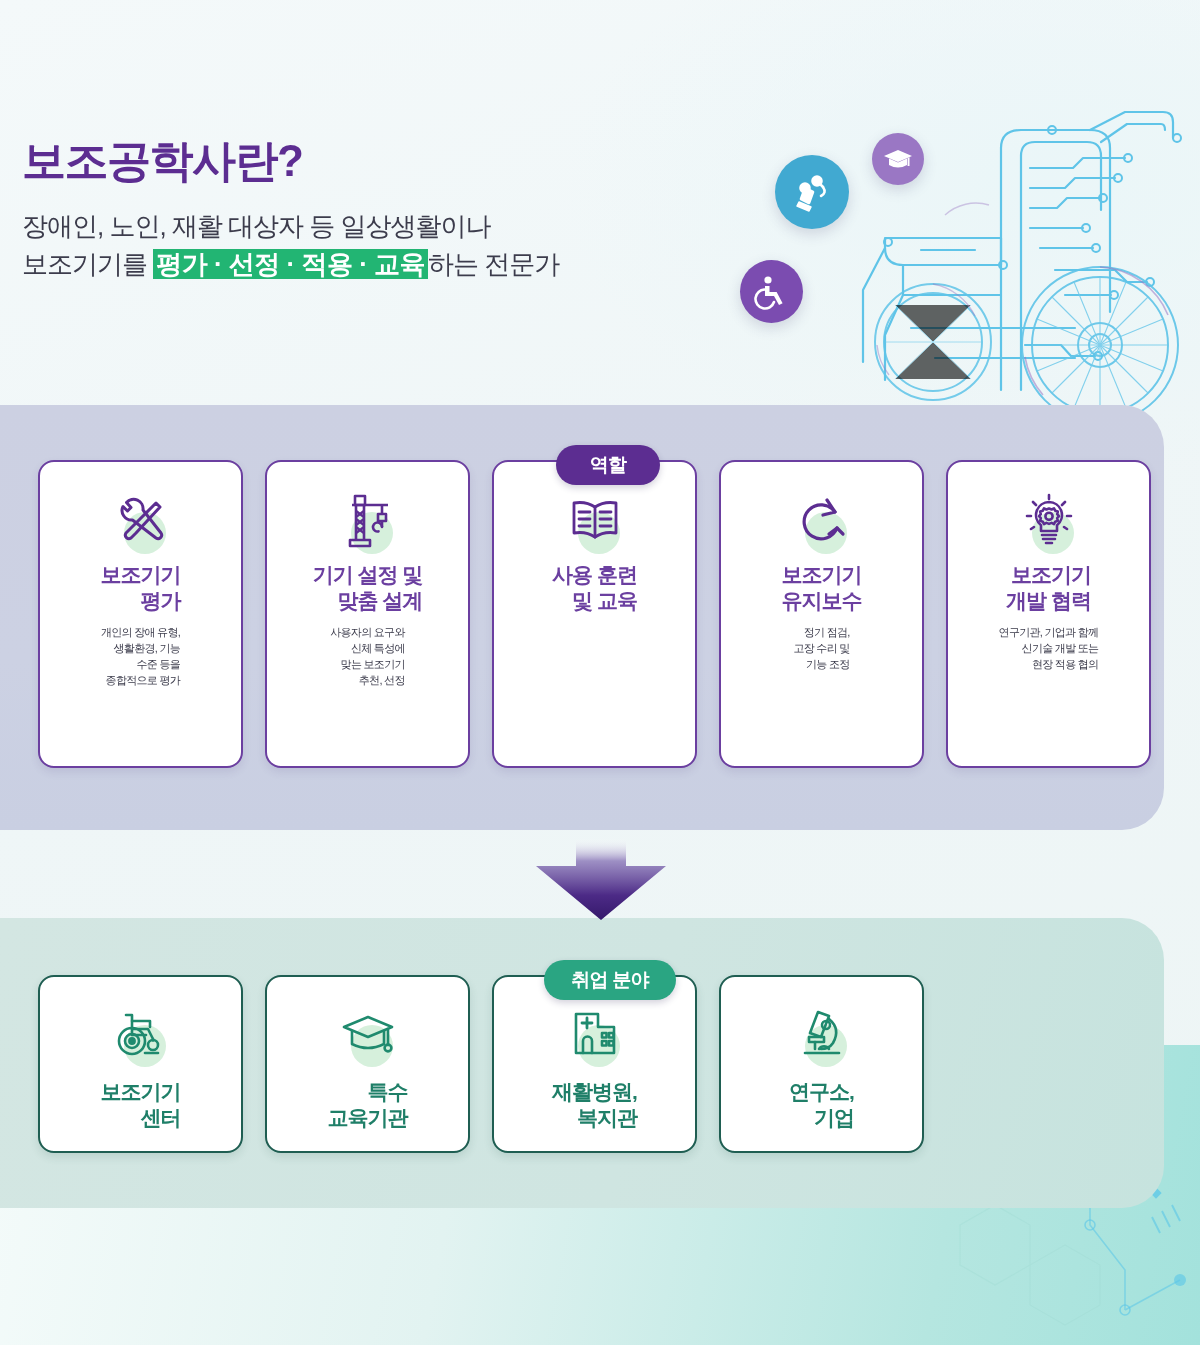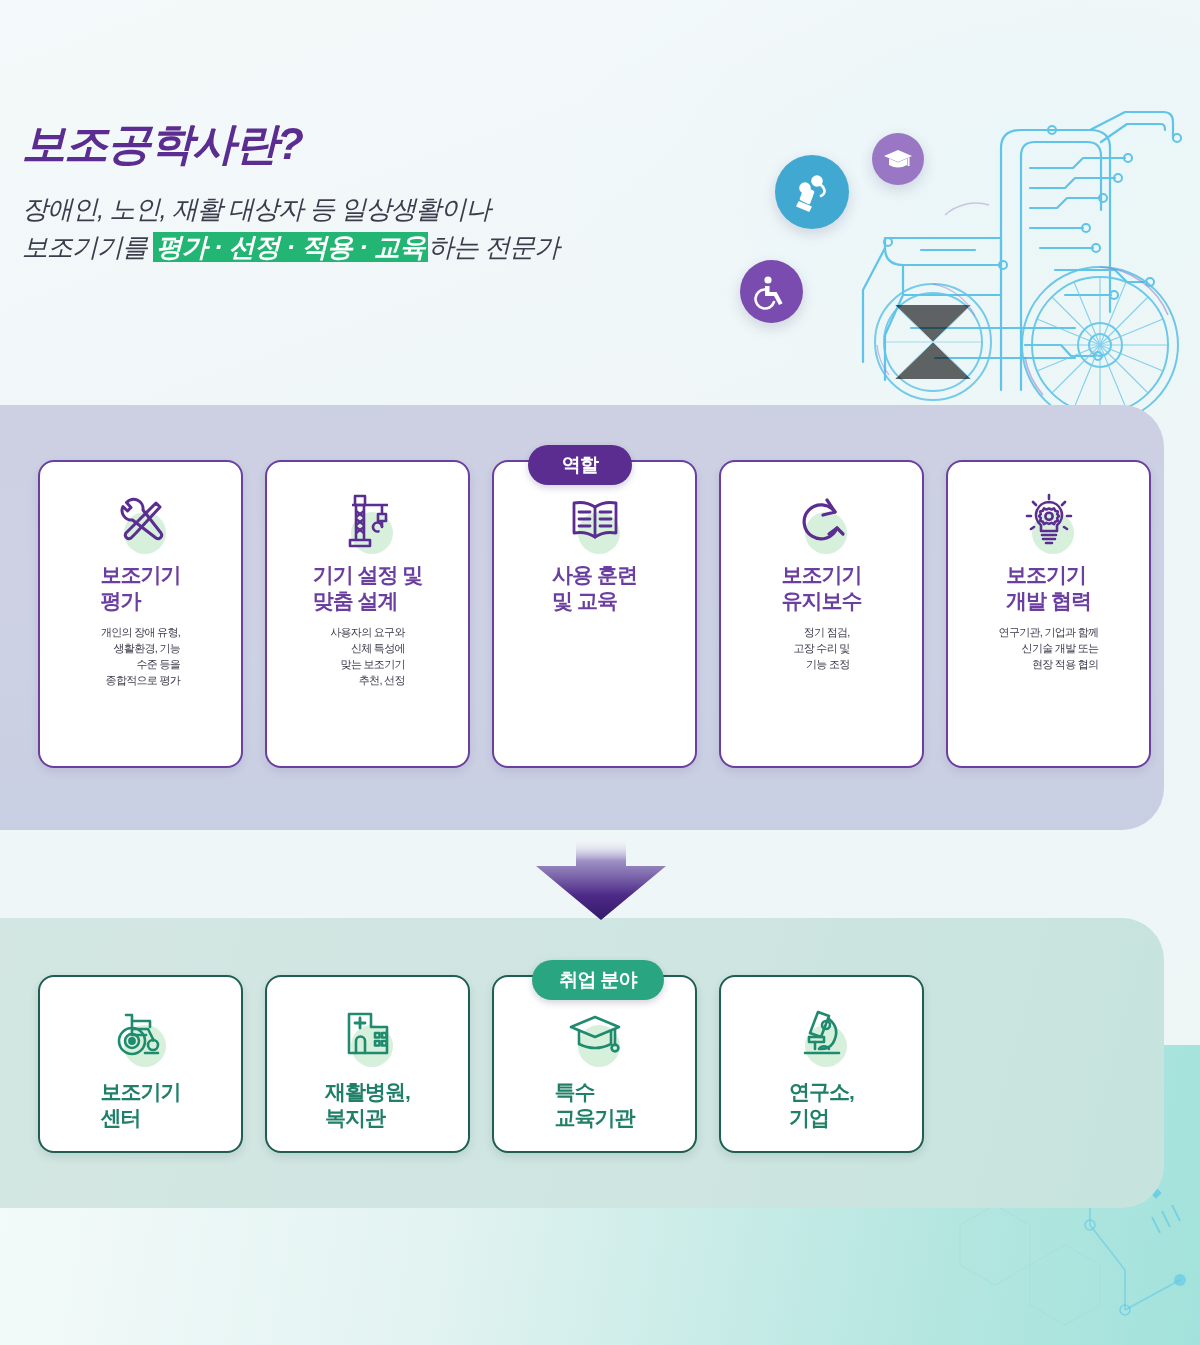"보조공학사란?" .header { font-style: italic -> none; top: 115px -> 132px }
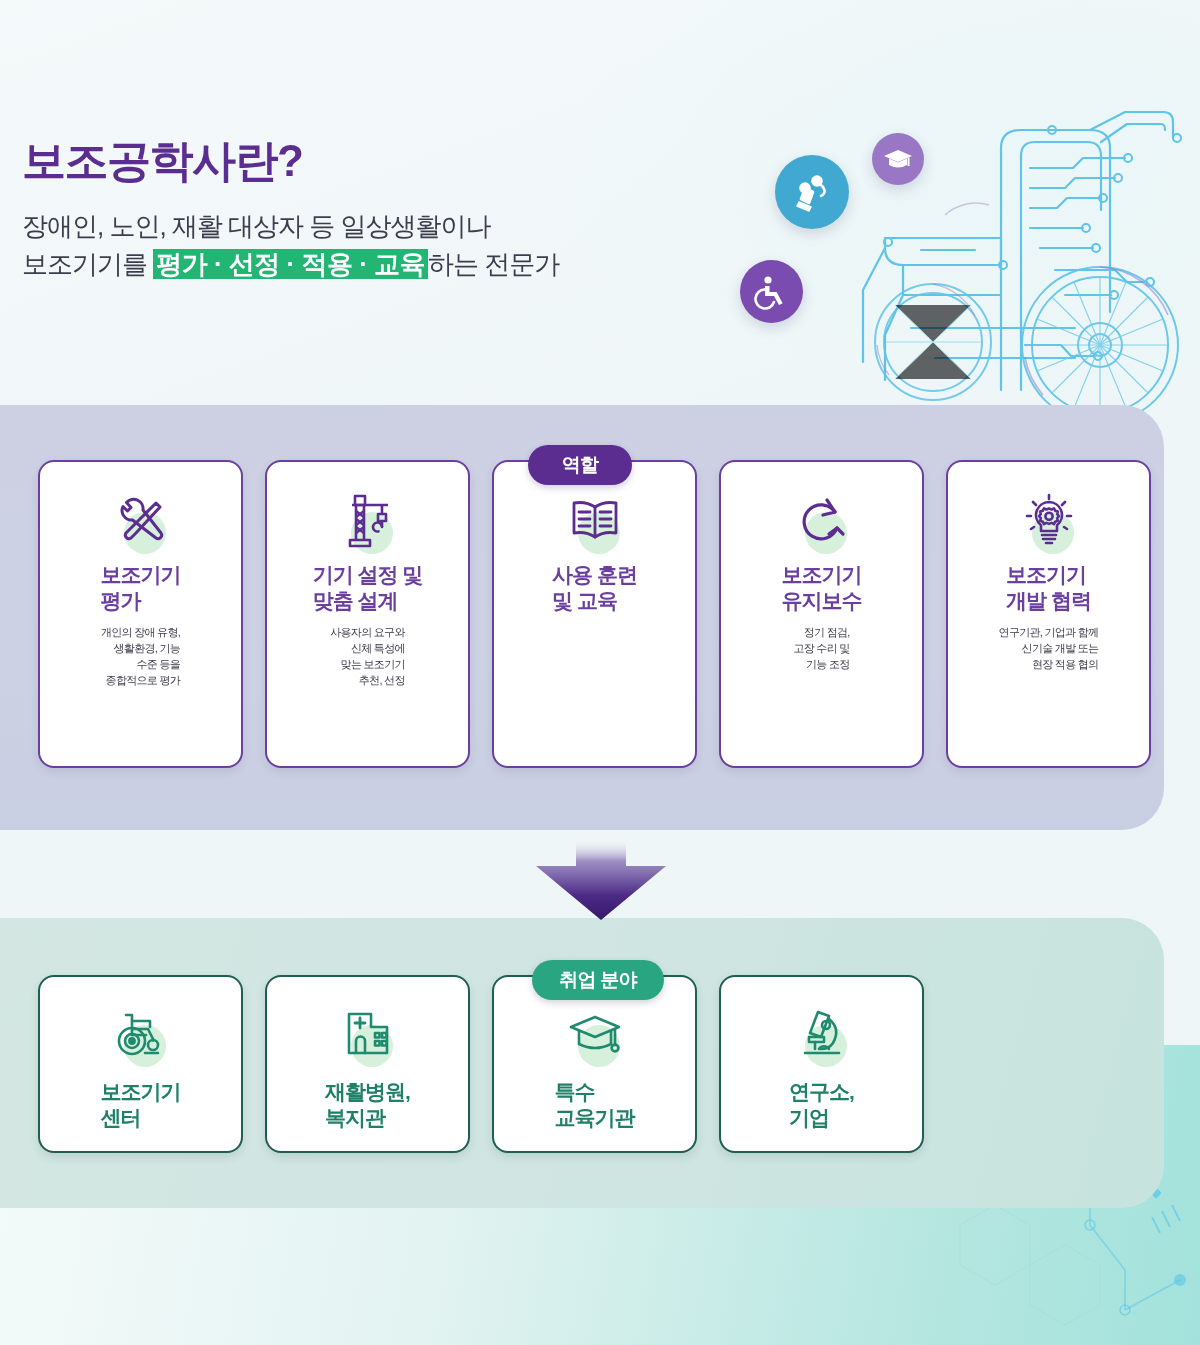"역할" .badge-role { left: 528px -> 556px }
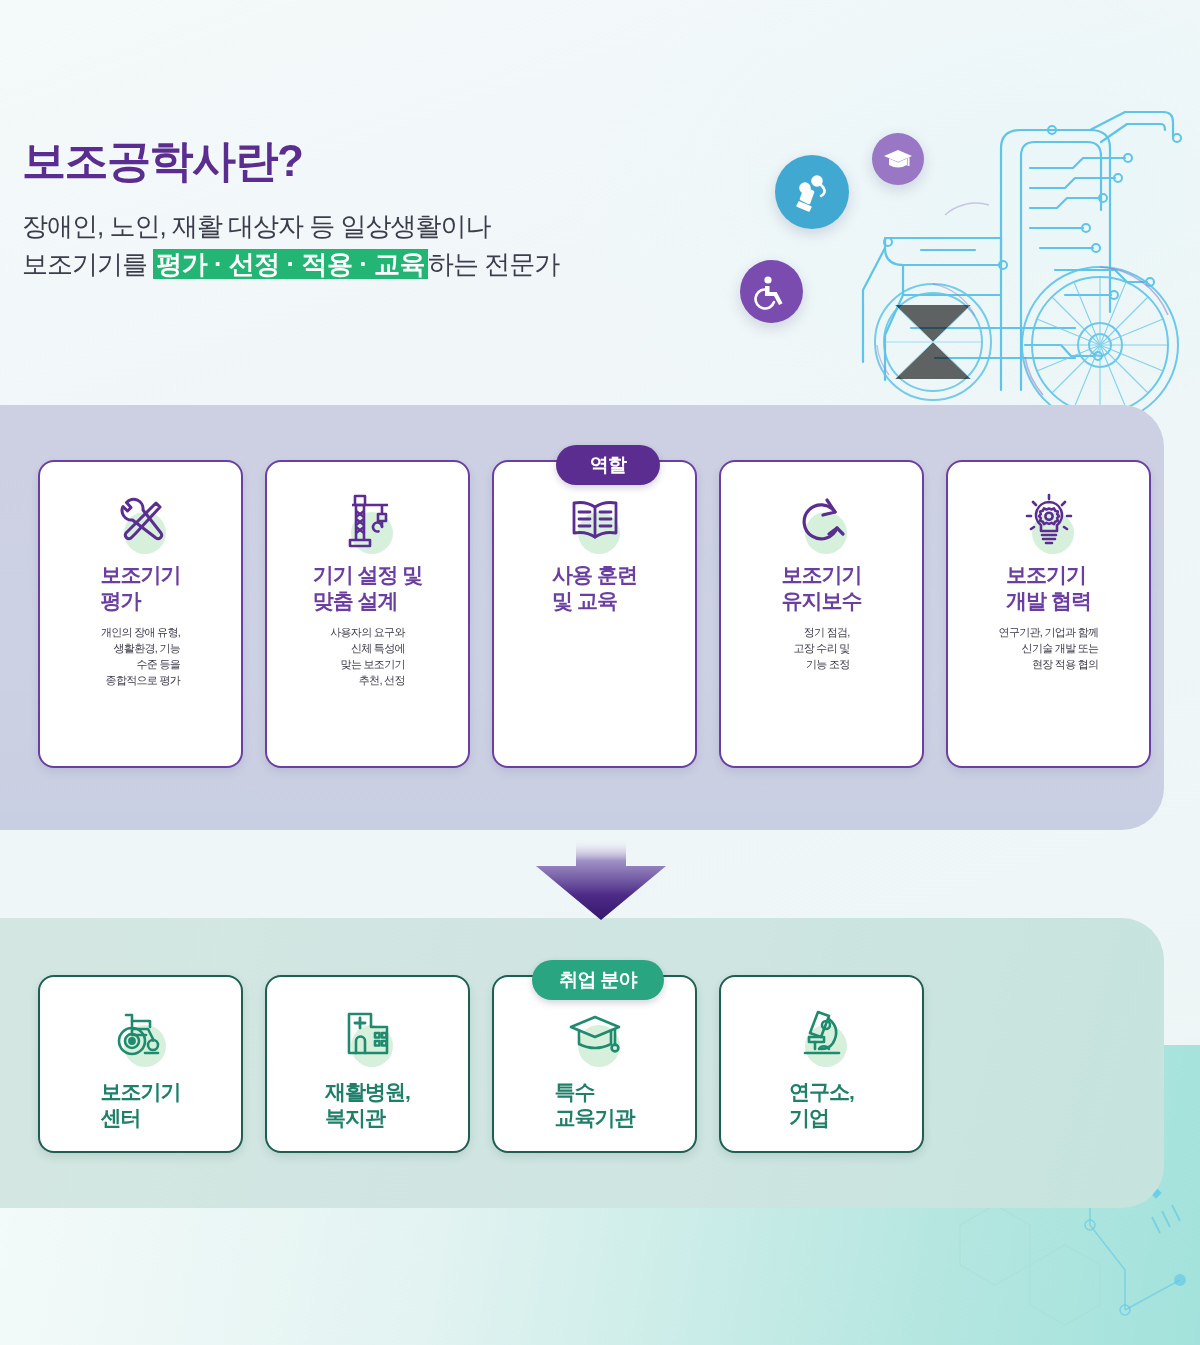"보조기기" .card-title { text-align: left -> right }
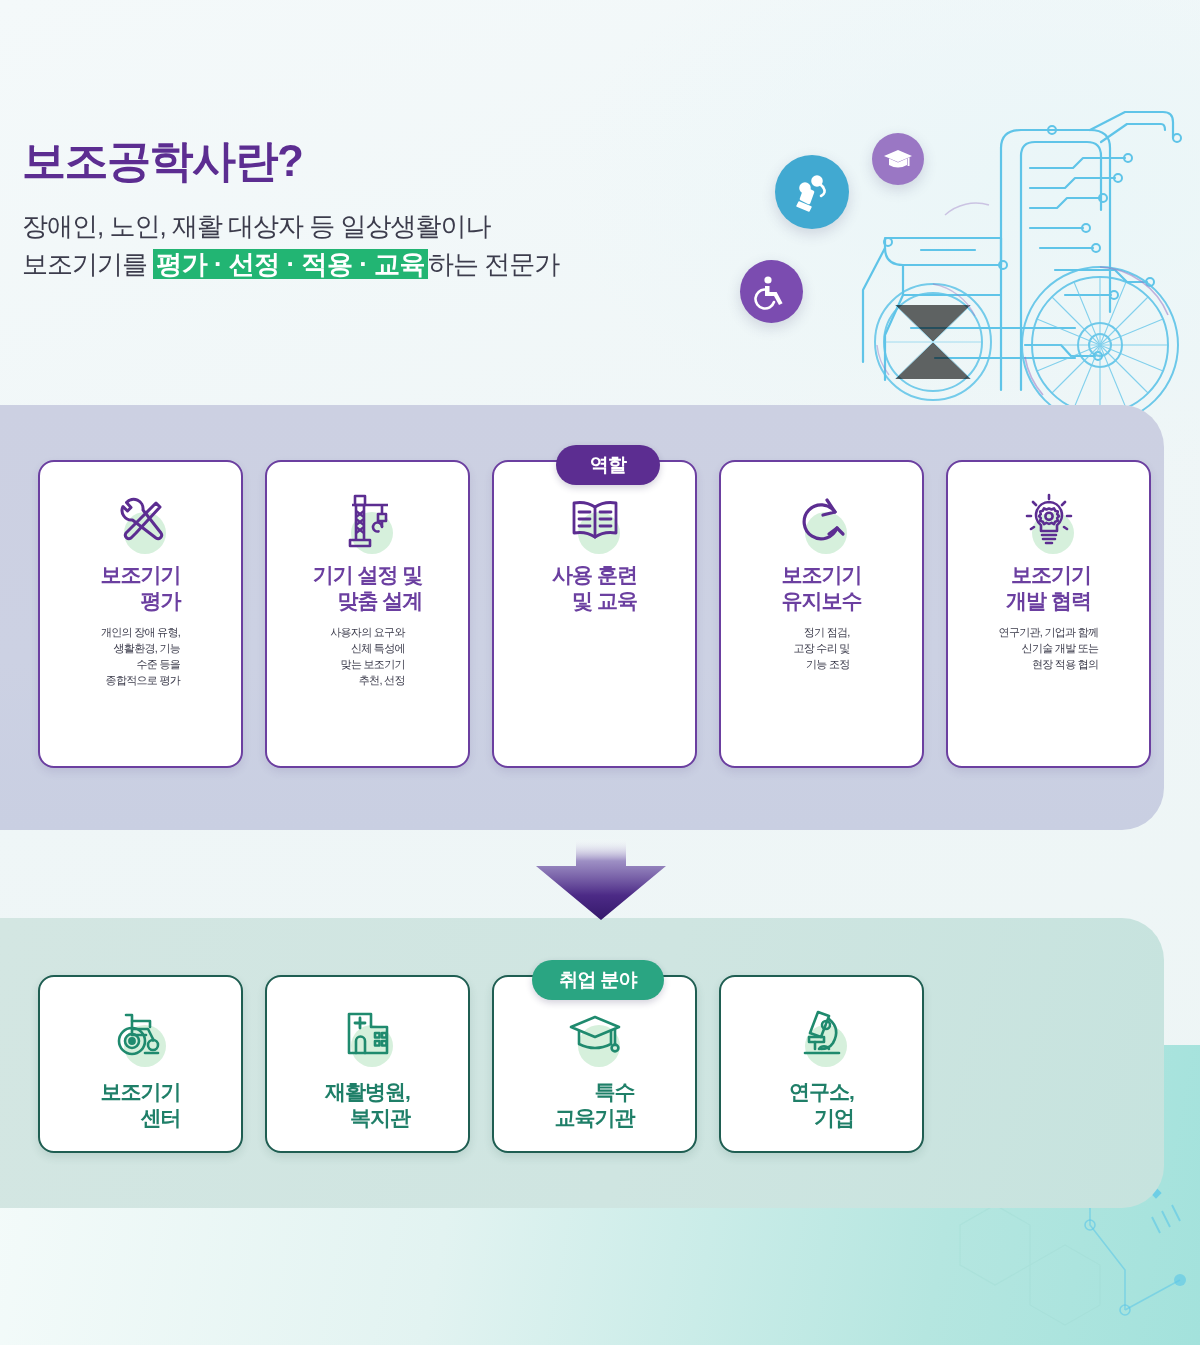"취업 분야" .badge-job { left: 532px -> 544px }
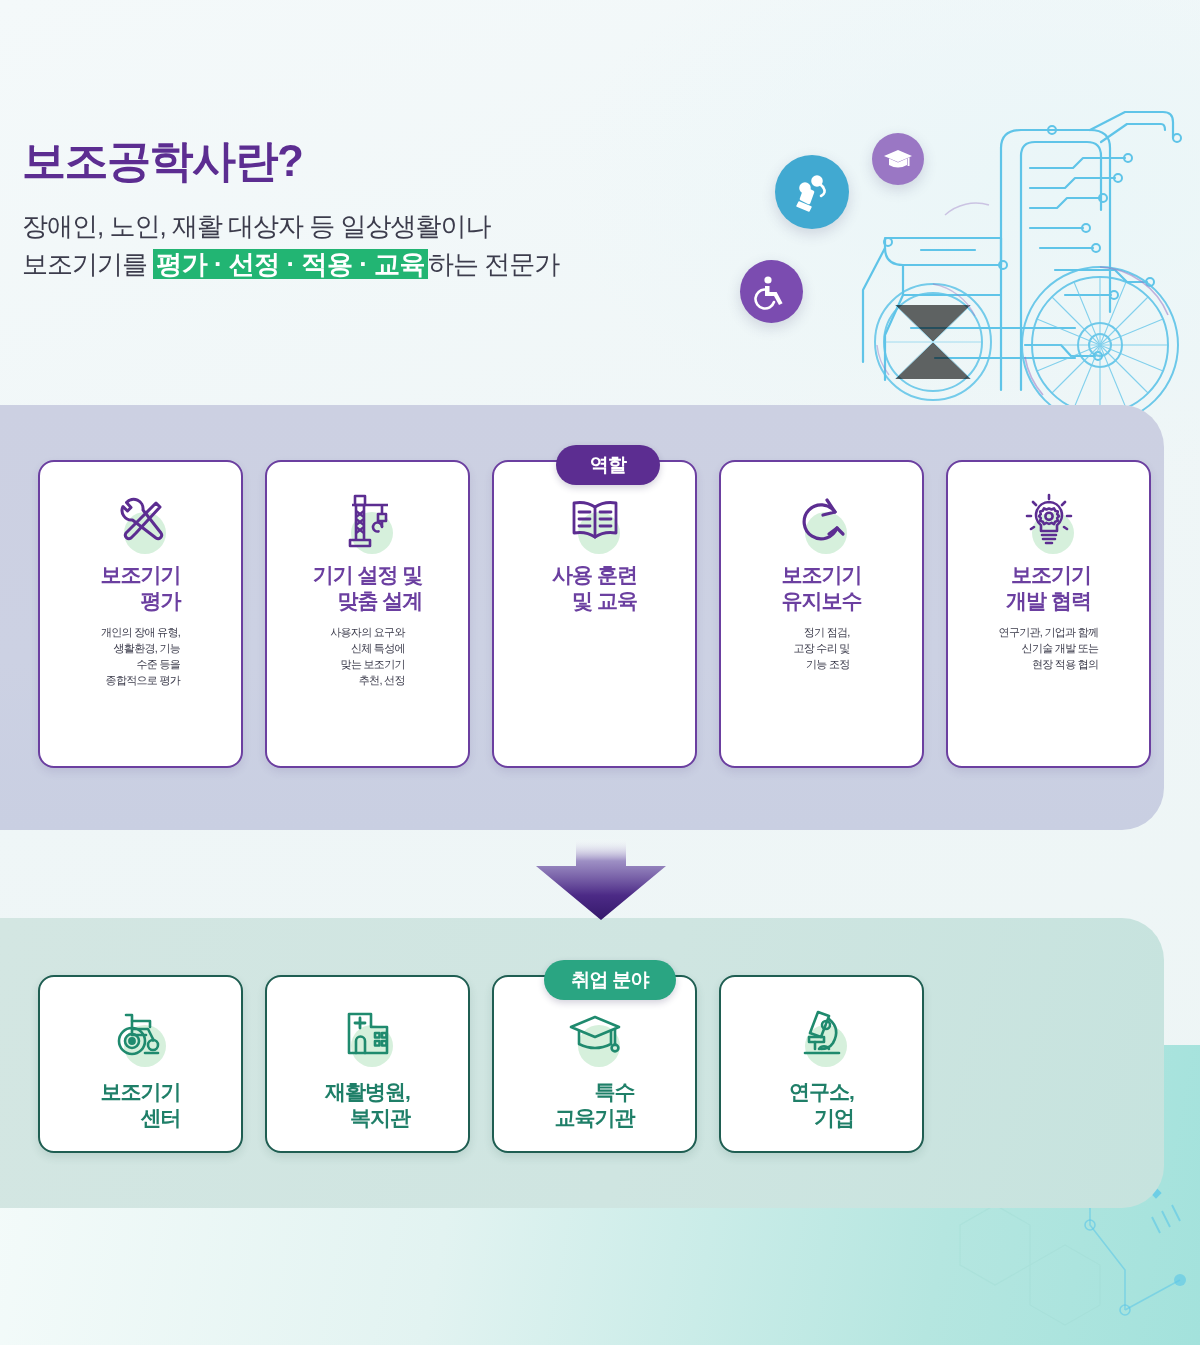"재활병원," div.card { order: before "특수" -> after "특수" }
